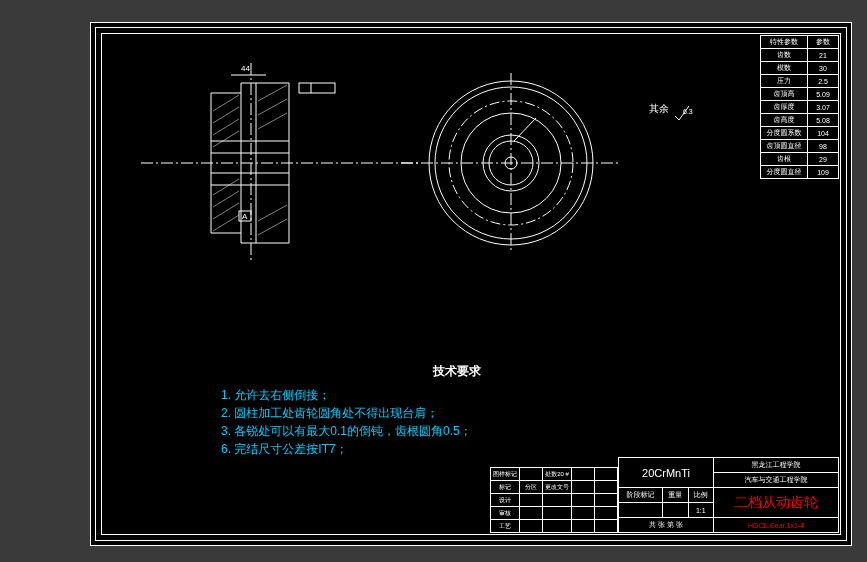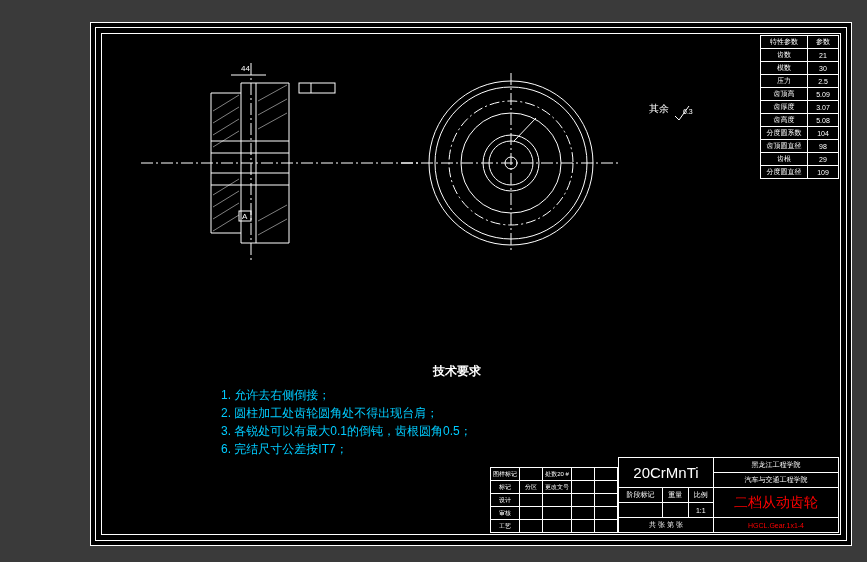"20CrMnTi" td { font-size: 15px -> 11px }
